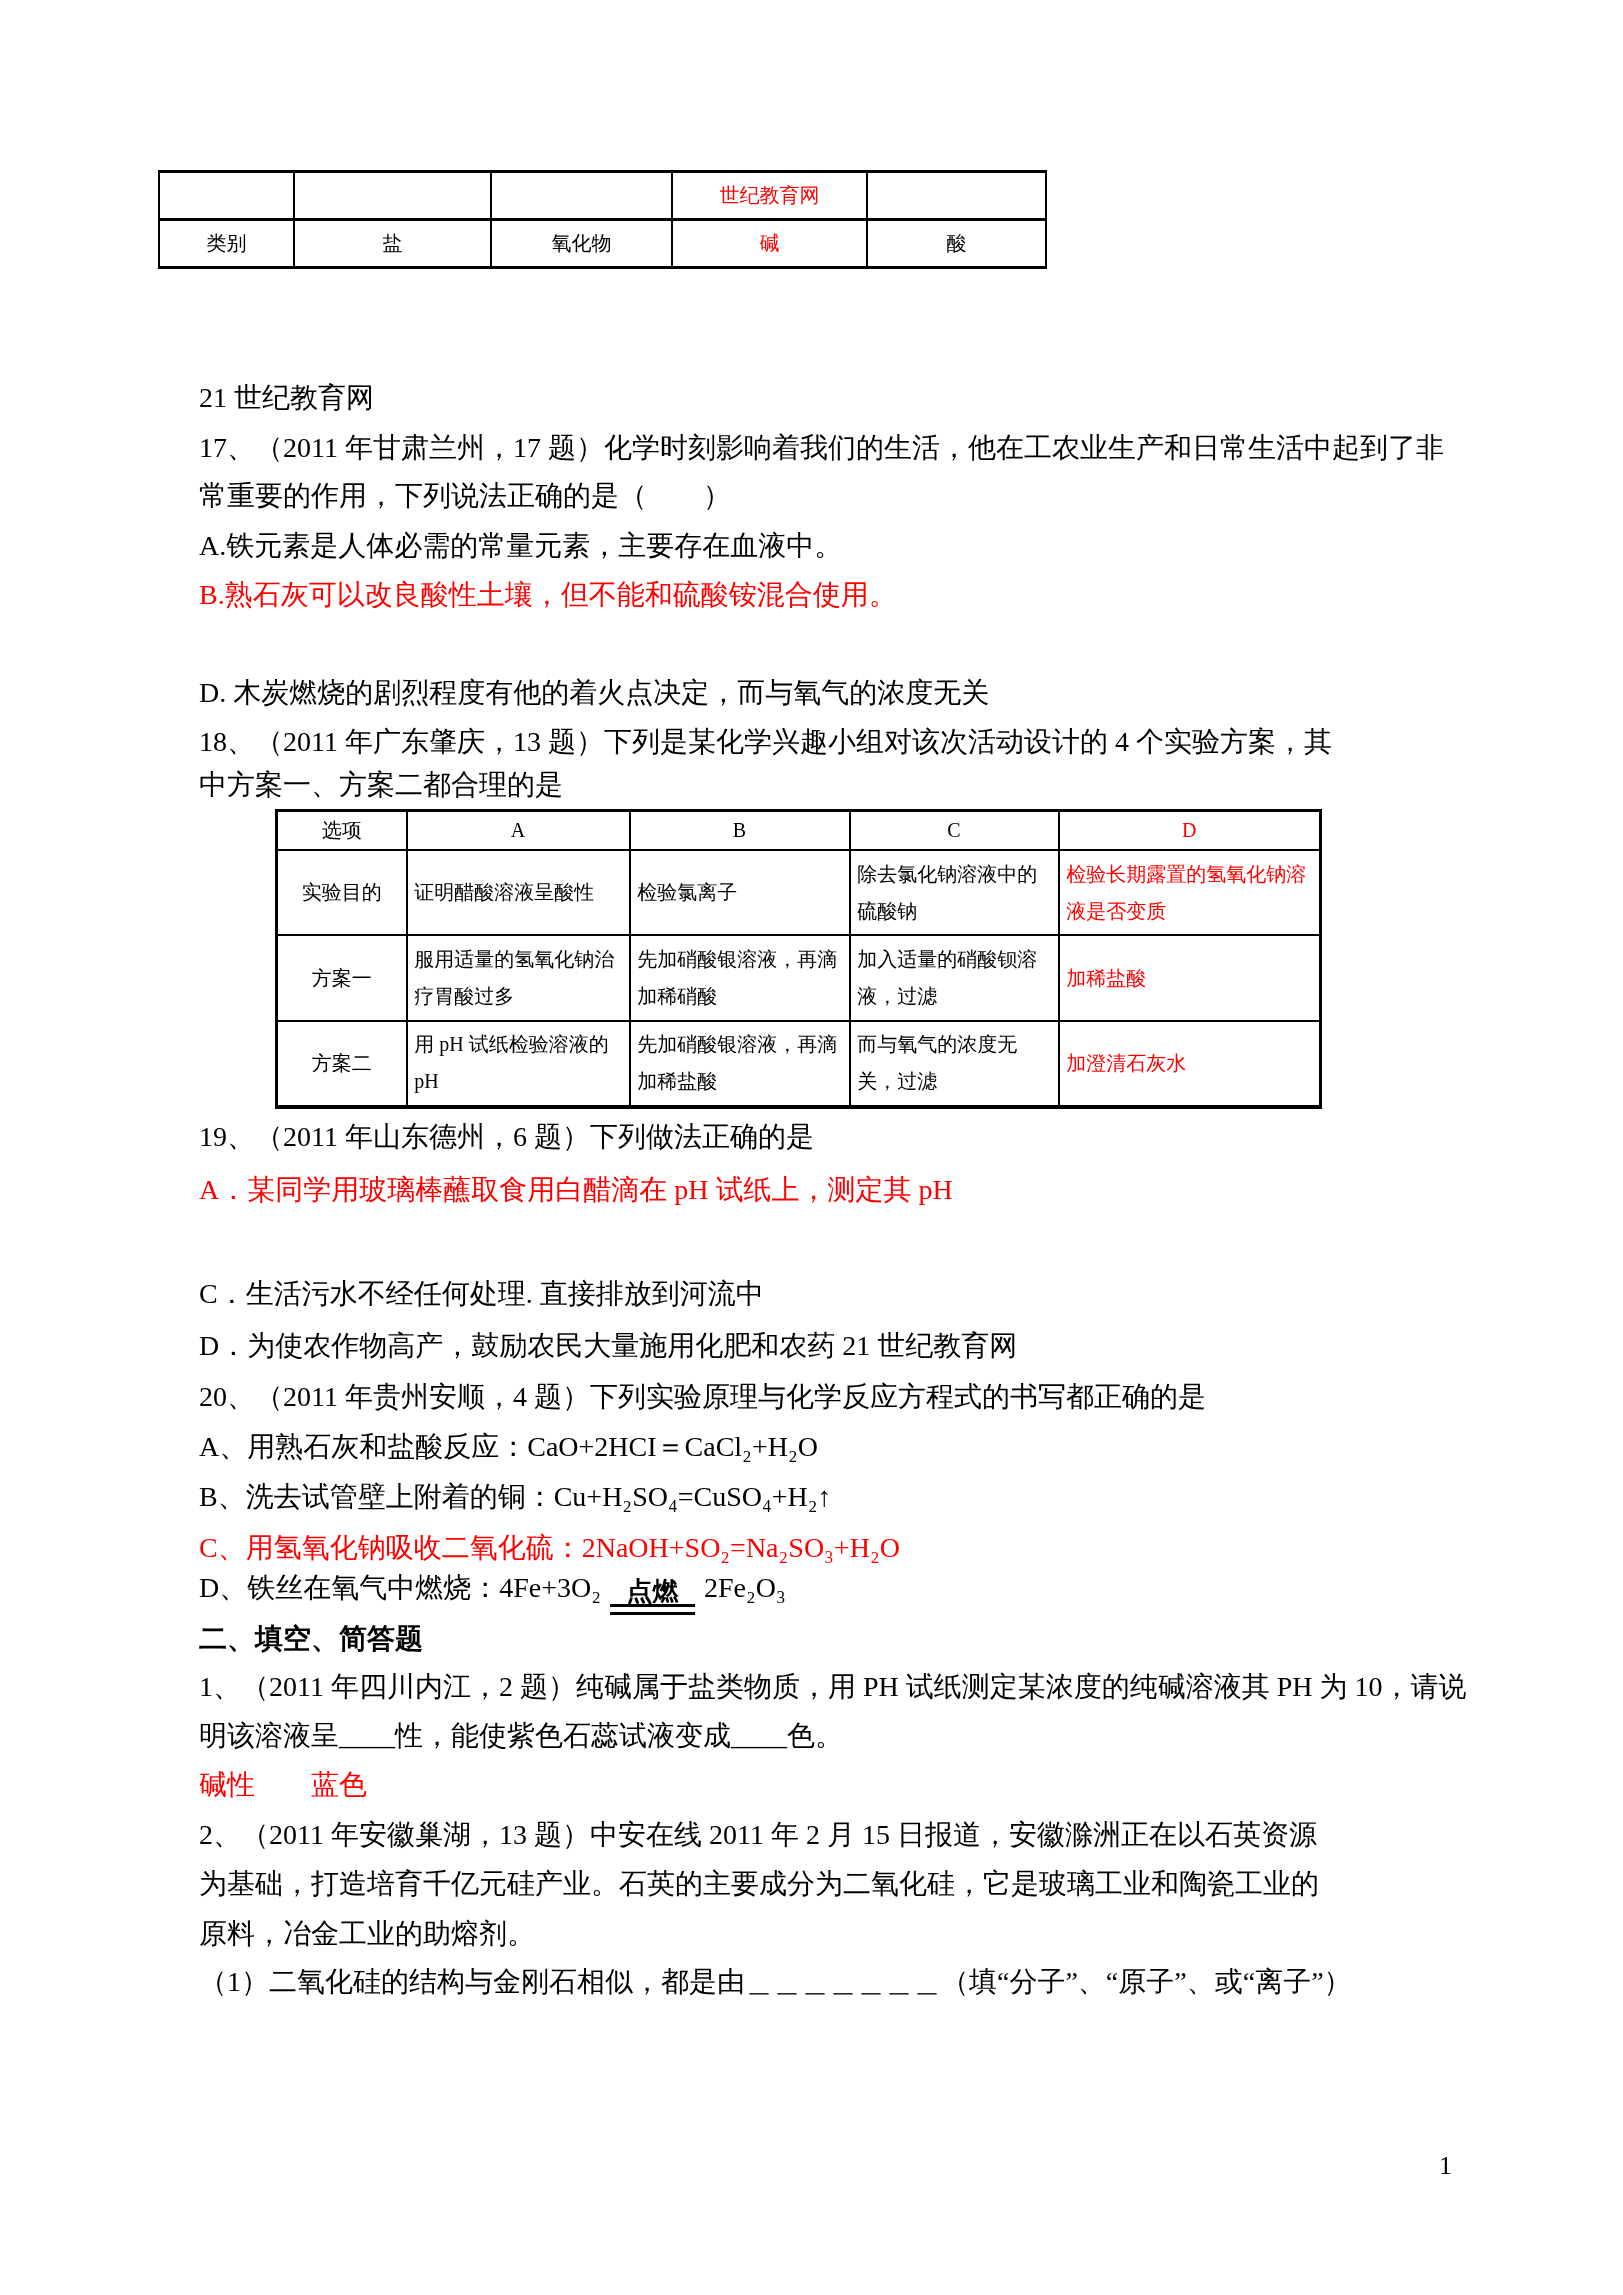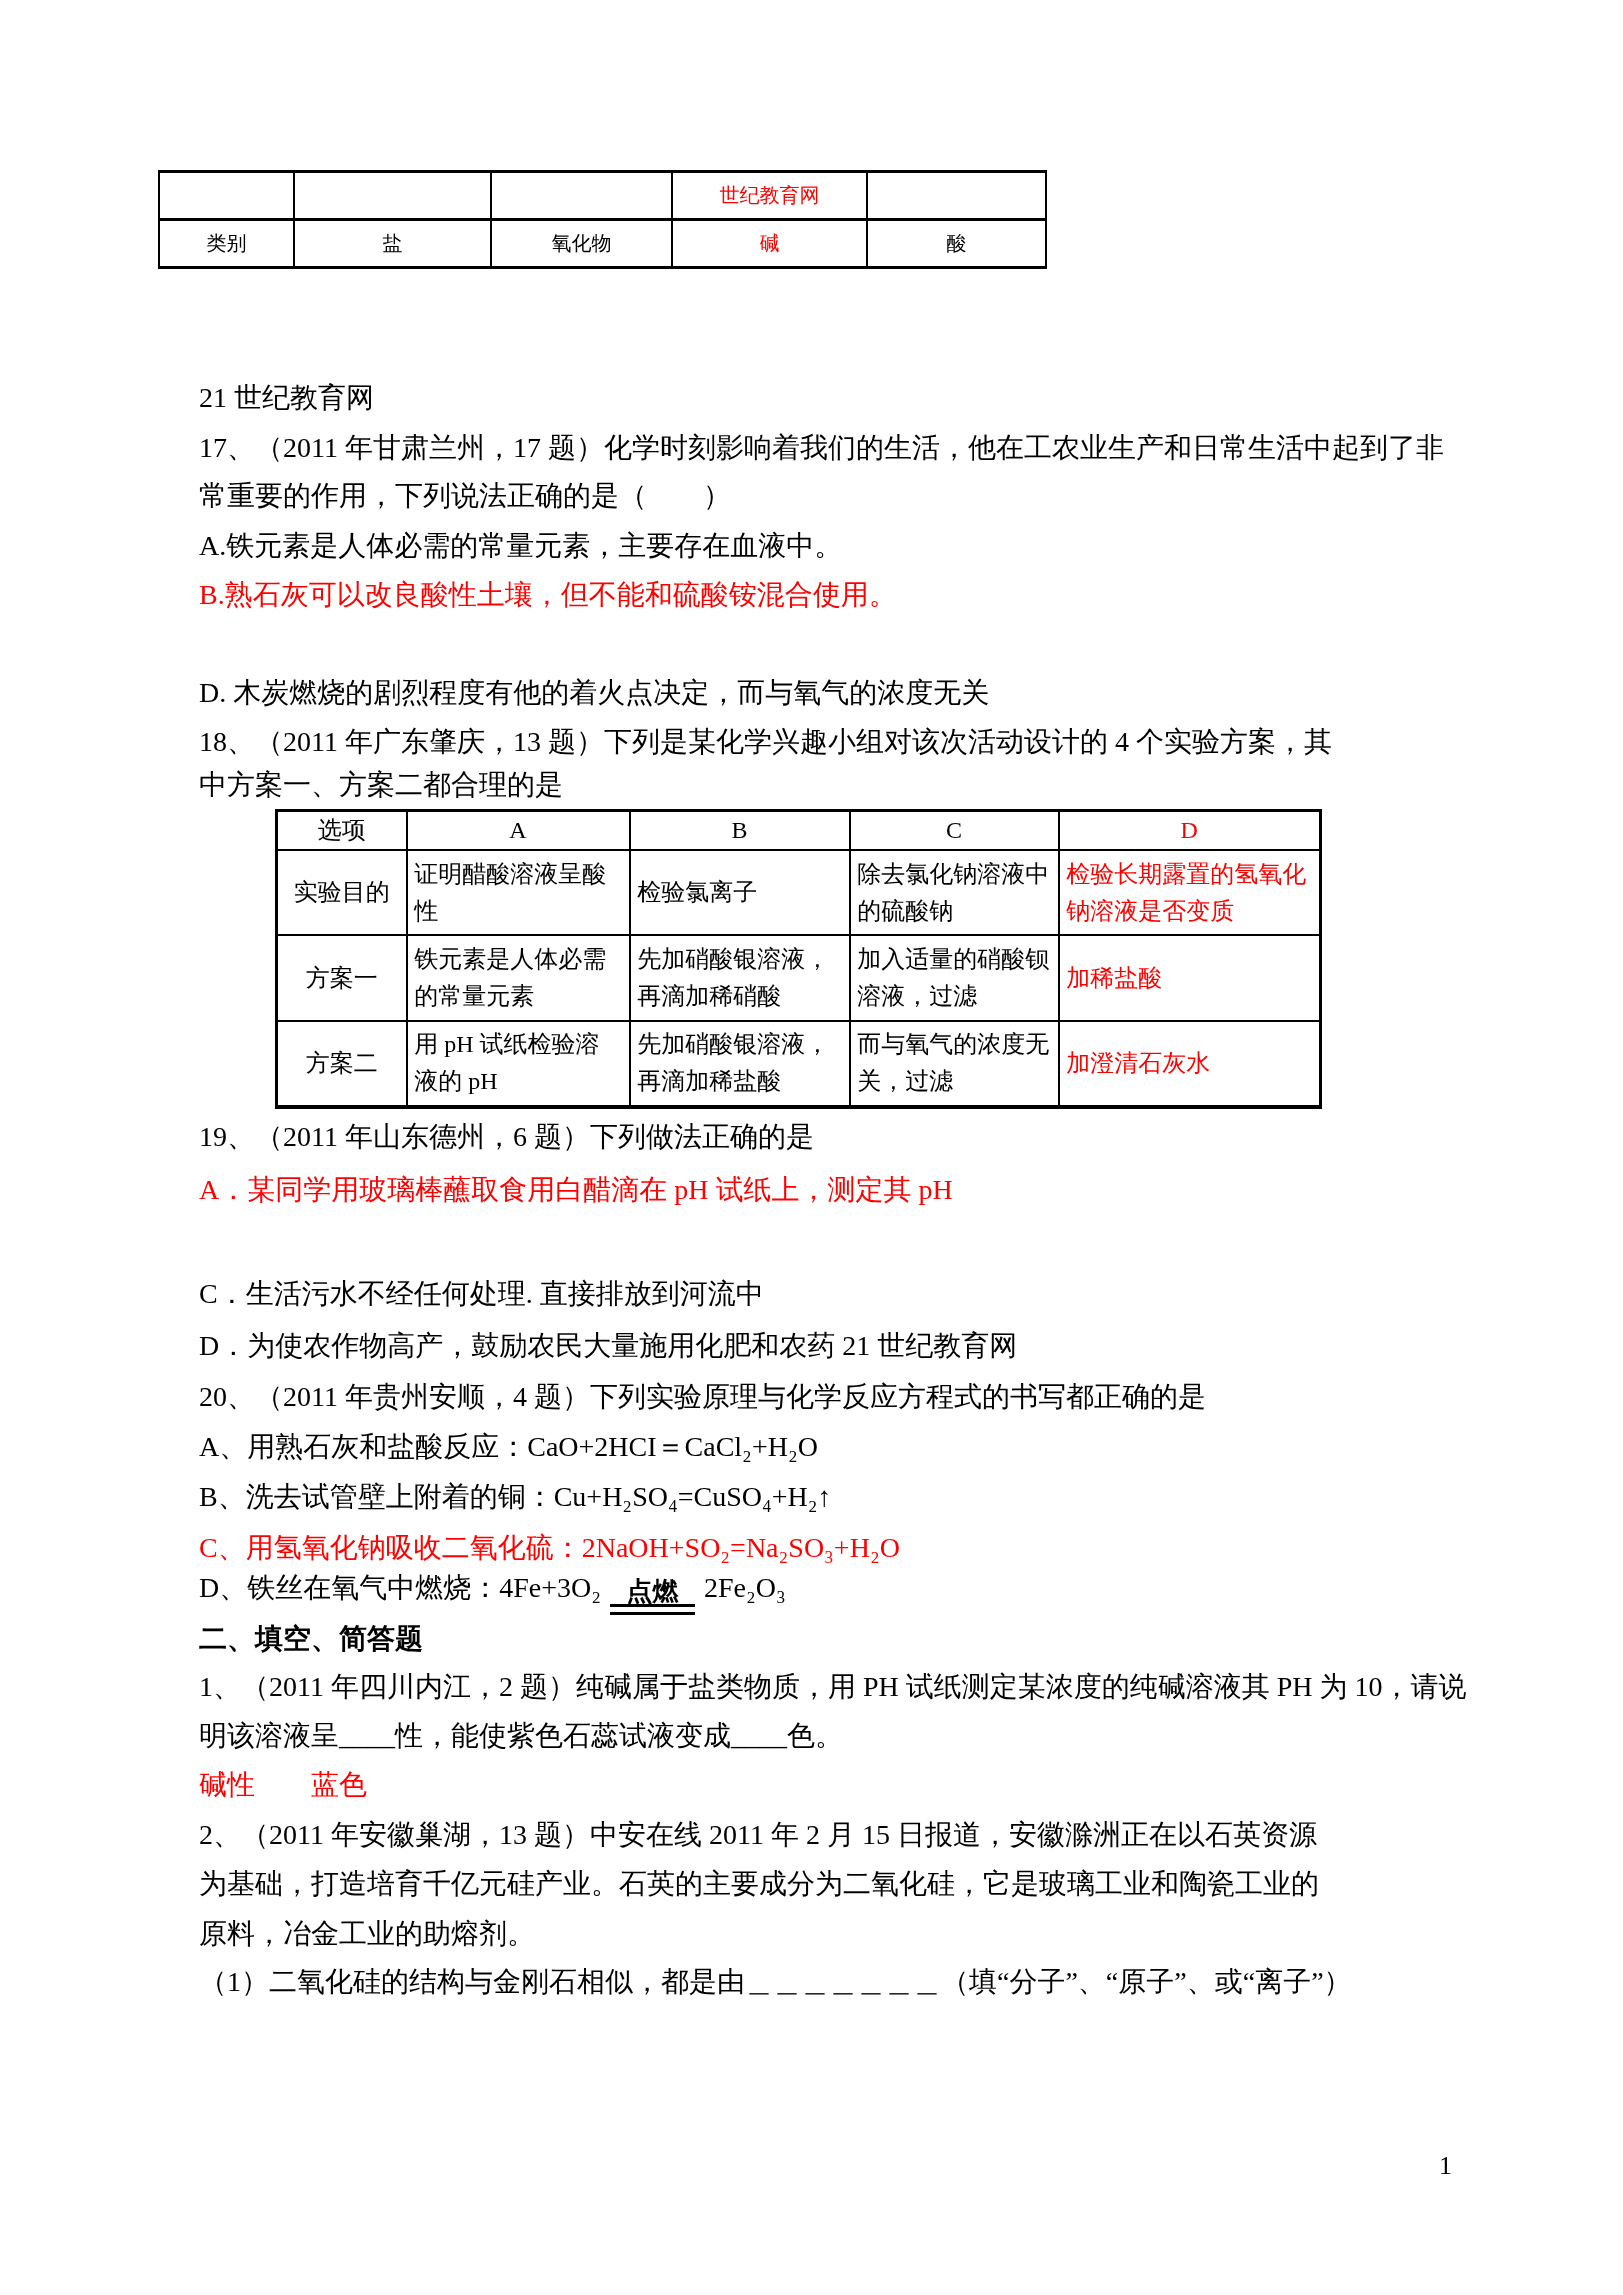"选项" table.t18 { font-size: 24px -> 20px }
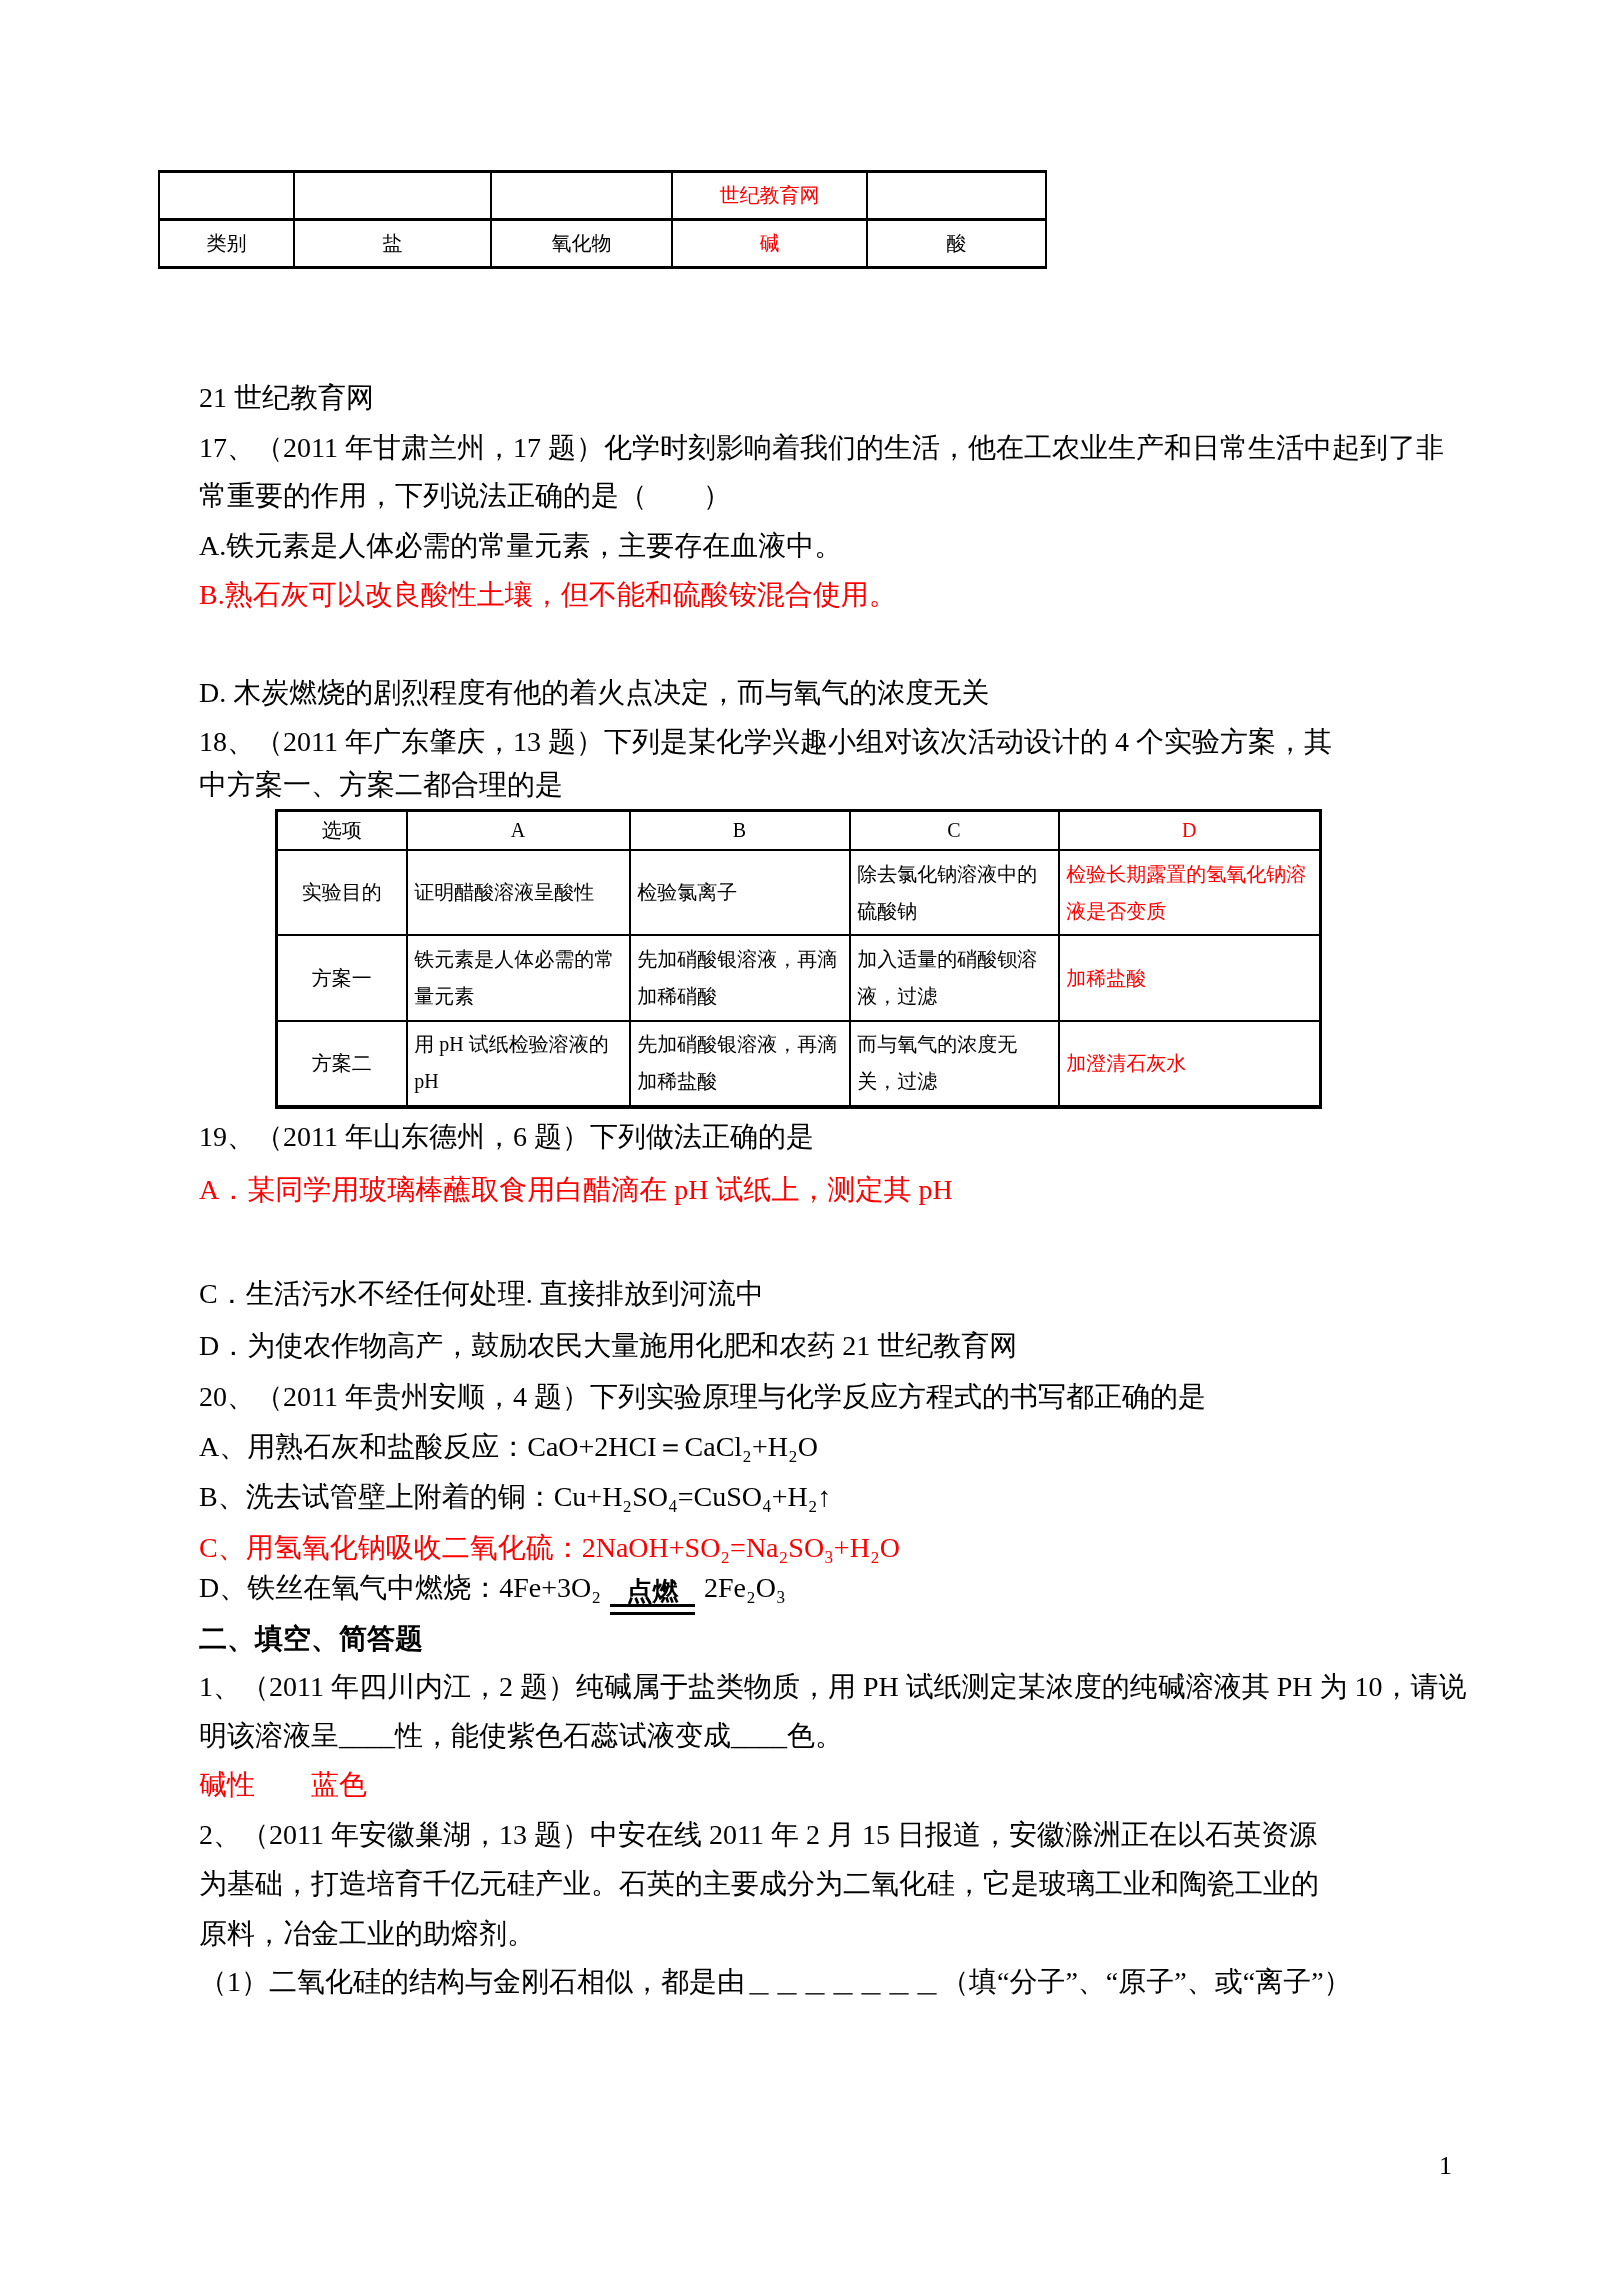"铁元素是人体必需的常量元素" td { text: 铁元素是人体必需的常量元素 -> 服用适量的氢氧化钠治疗胃酸过多 }
